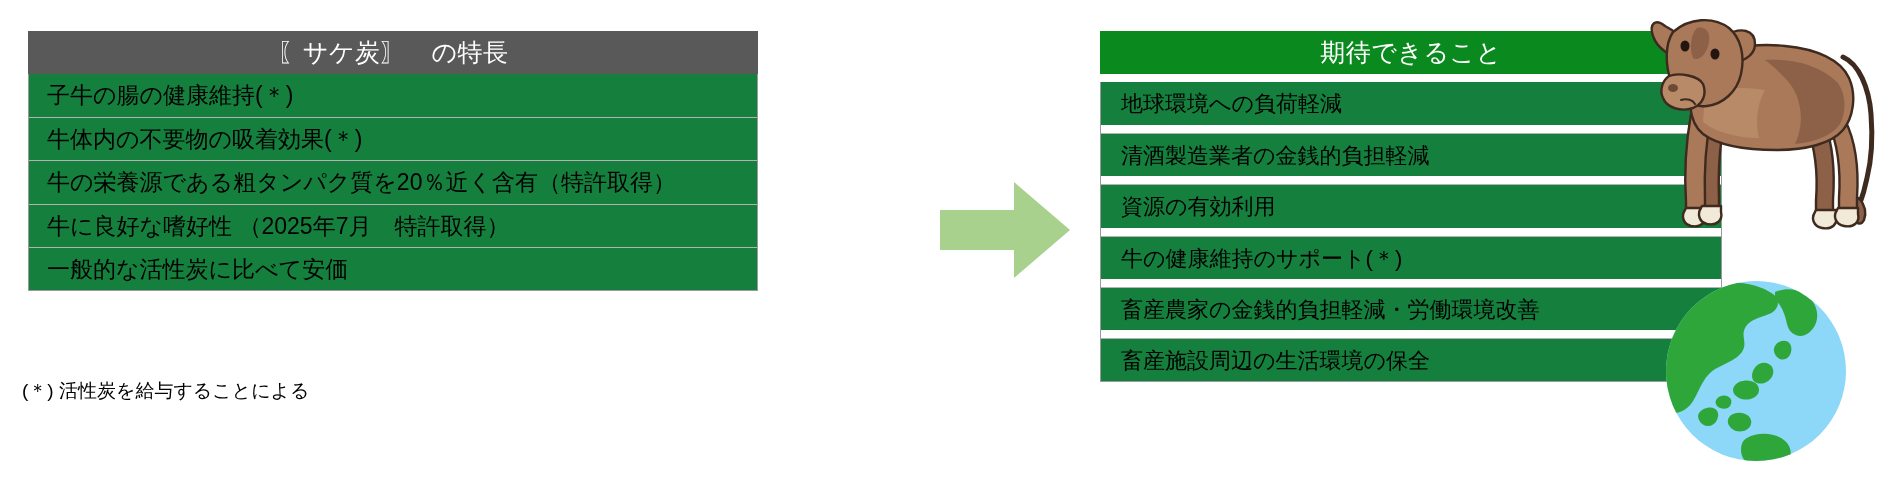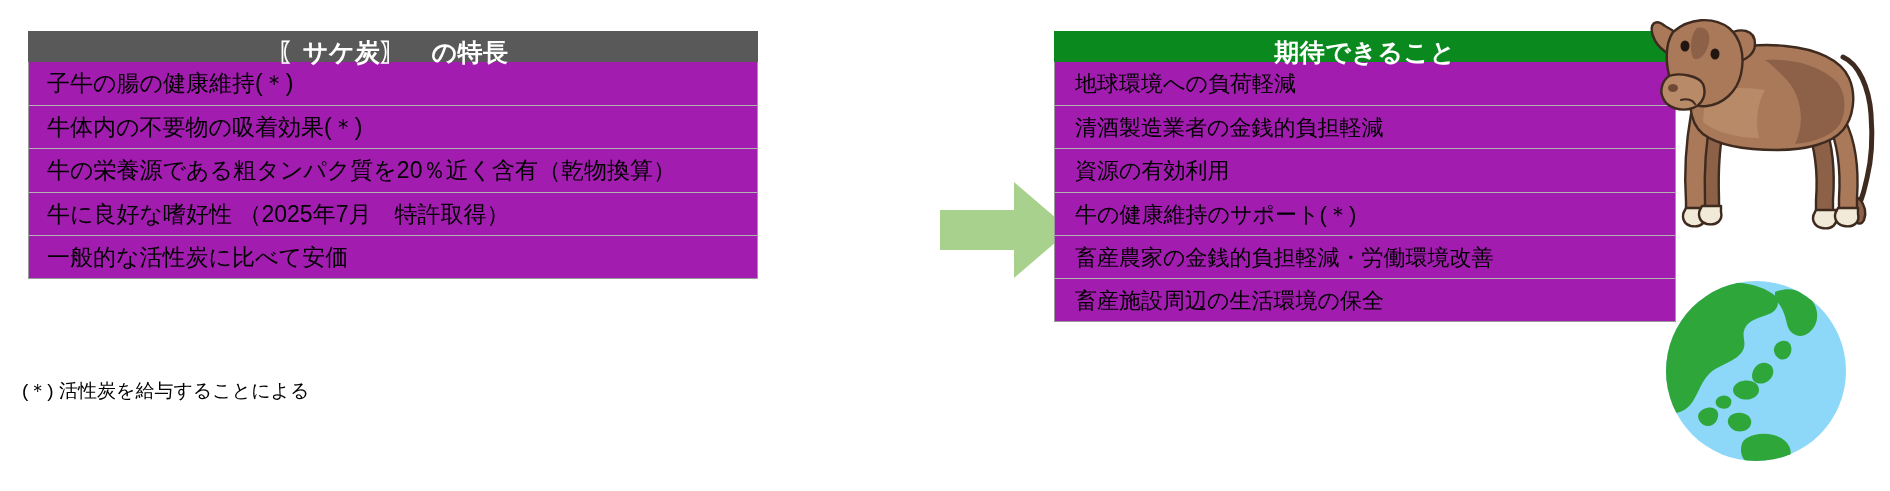"〖サケ炭〗 の特長" .tbl-header { font-weight: bold -> normal; height: 31px -> 43px }
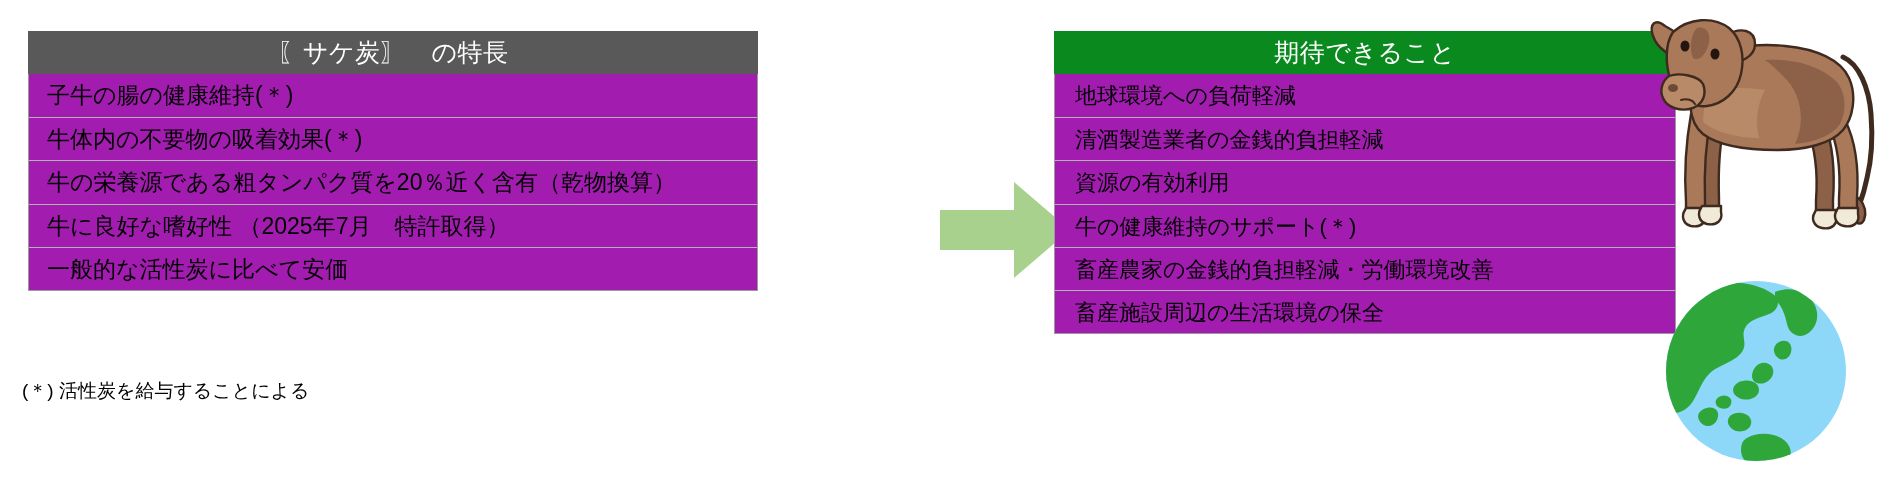"期待できること" #right-table { left: 1042px -> 1088px }
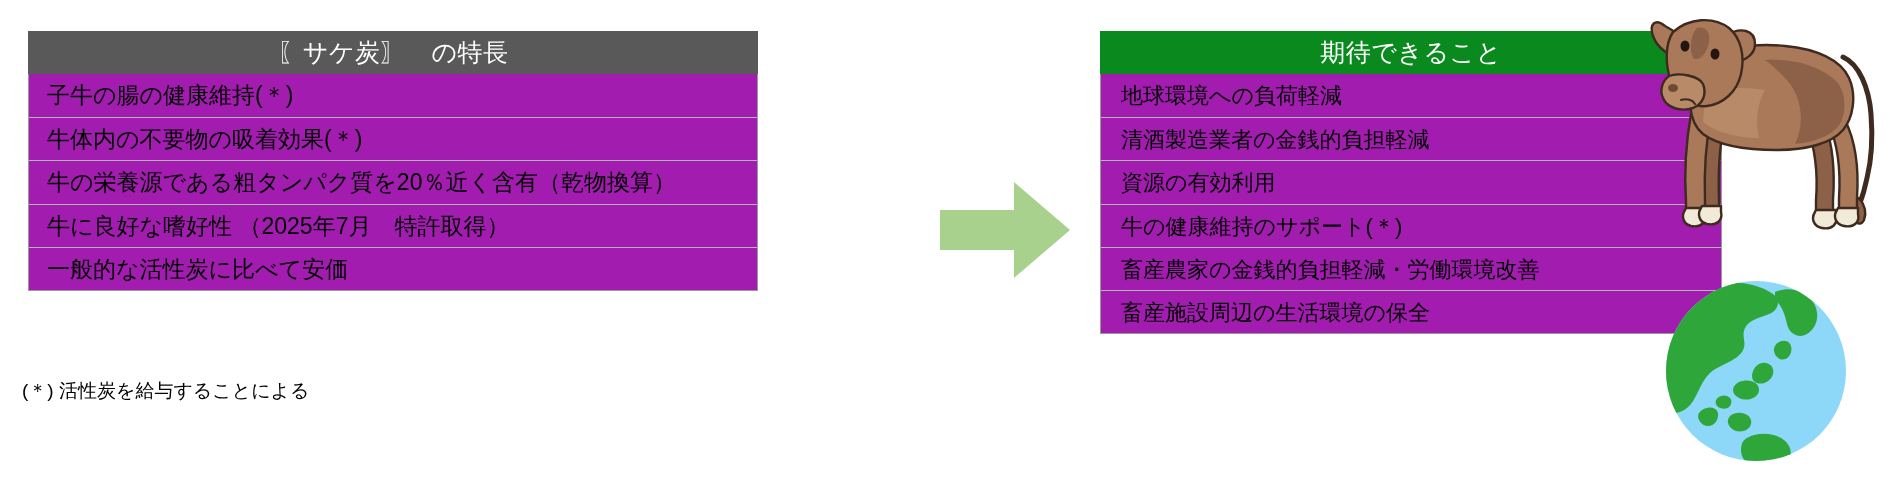"子牛の腸の健康維持(＊)" .tbl-row { background: #a21caf -> #15803d }
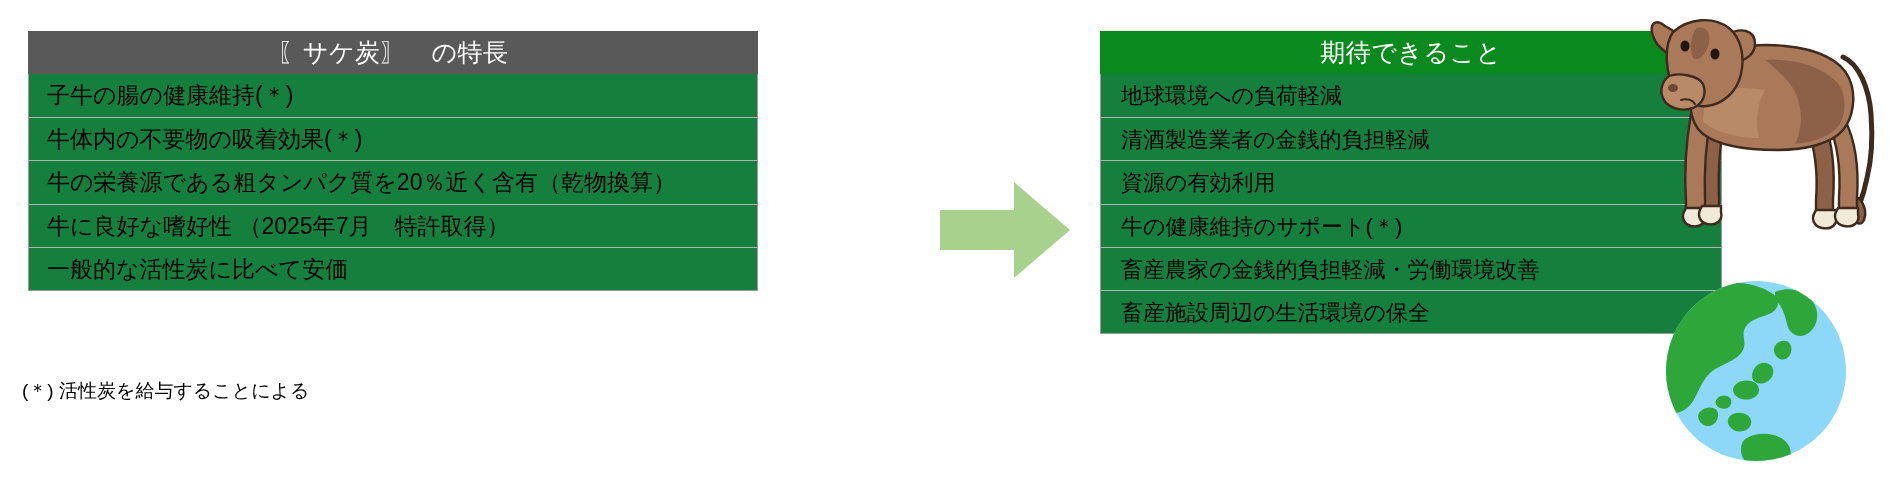"地球環境への負荷軽減" #right-table .tbl-row { margin-top: none -> 8px }
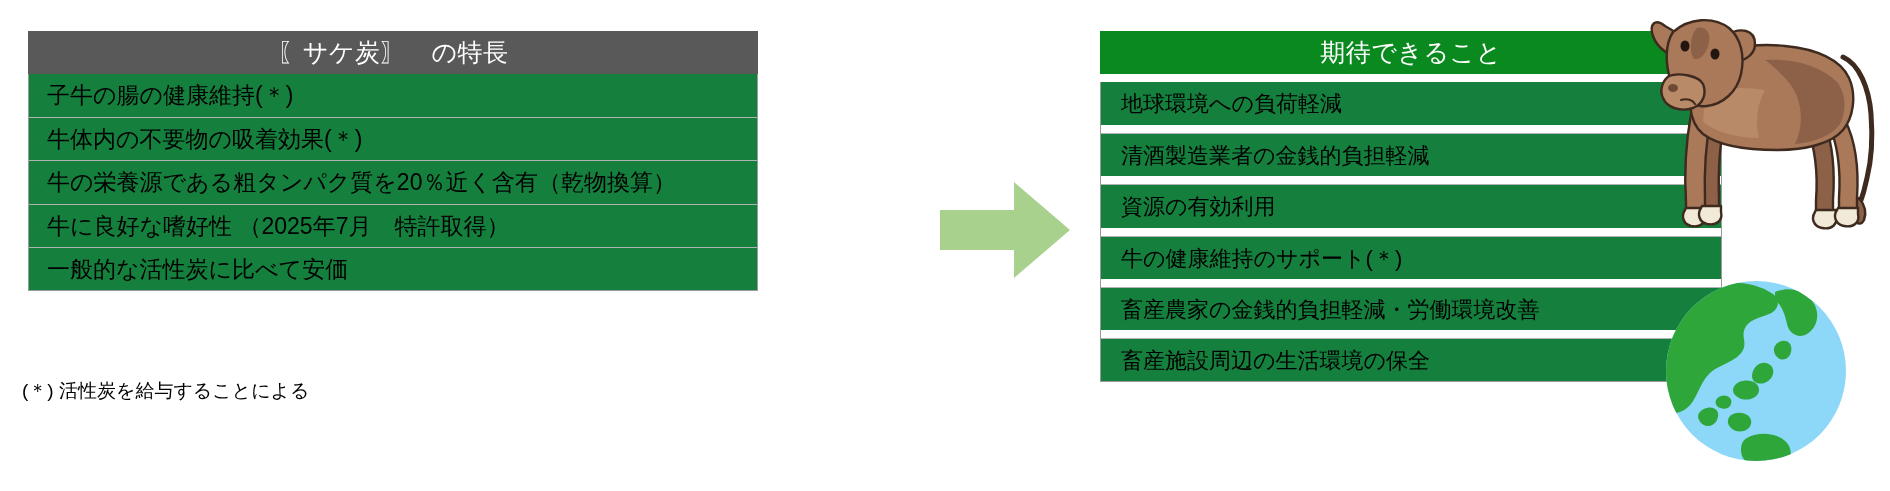"牛の栄養源である粗タンパク質を20％近く含有（乾物換算）" div.tbl-row { text: 乾物換算 -> 特許取得 }
